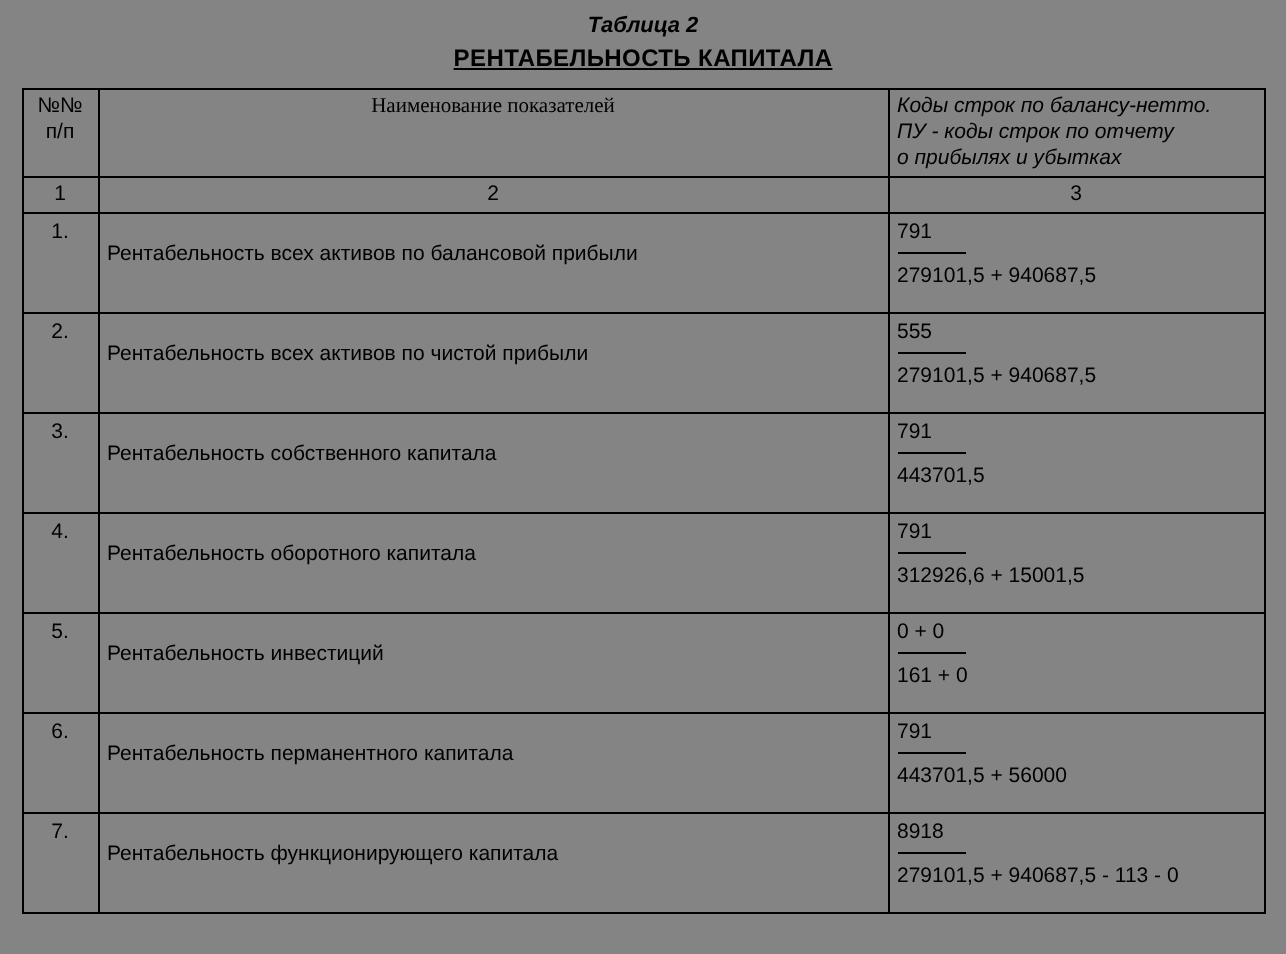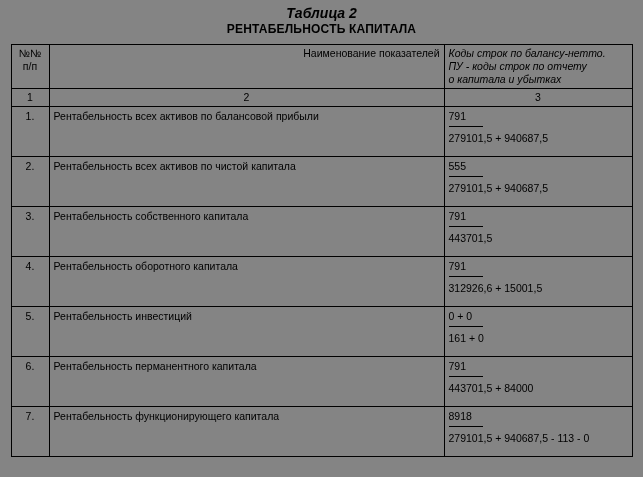"Таблица 2" .caption { font-size: 14px -> 11px }
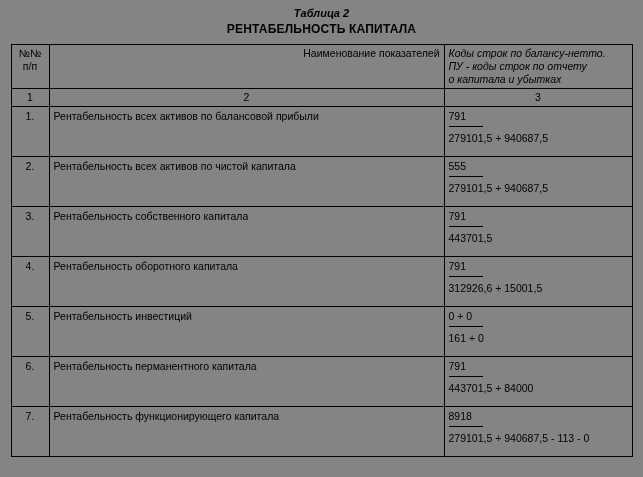"РЕНТАБЕЛЬНОСТЬ КАПИТАЛА" .title { text-decoration: none -> underline }
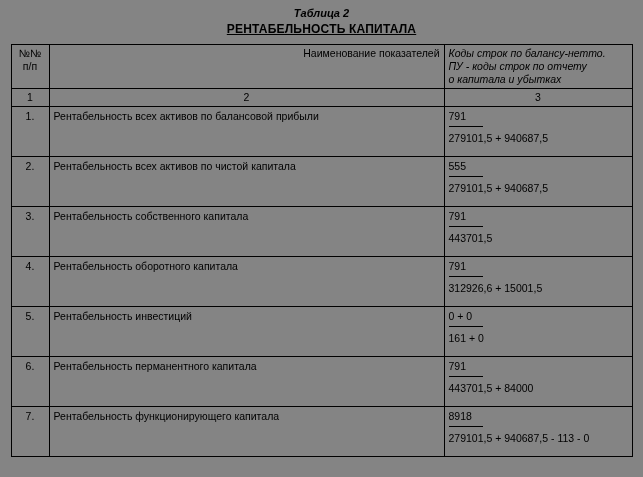"Наименование показателей" .hdr-name { font-family: none -> Liberation Serif, serif; text-align: right -> center }
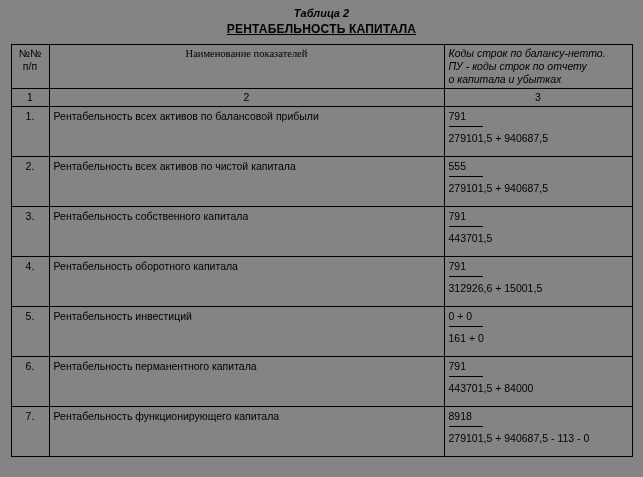"о капитала и убытках" span { text: капитала -> прибылях }
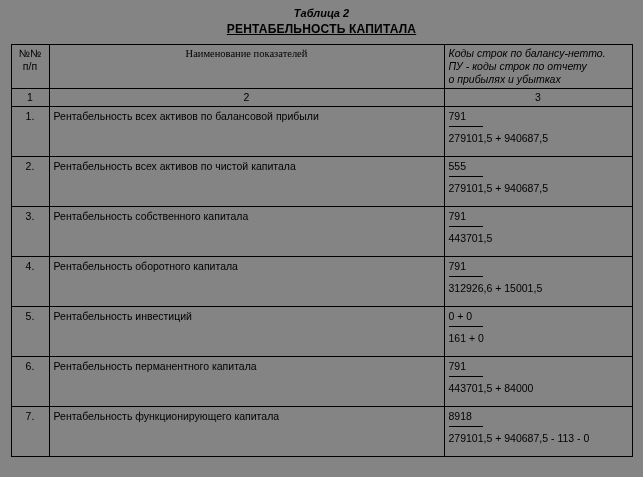"Рентабельность всех активов по" .rw .cname { padding-top: 3px -> 14px }
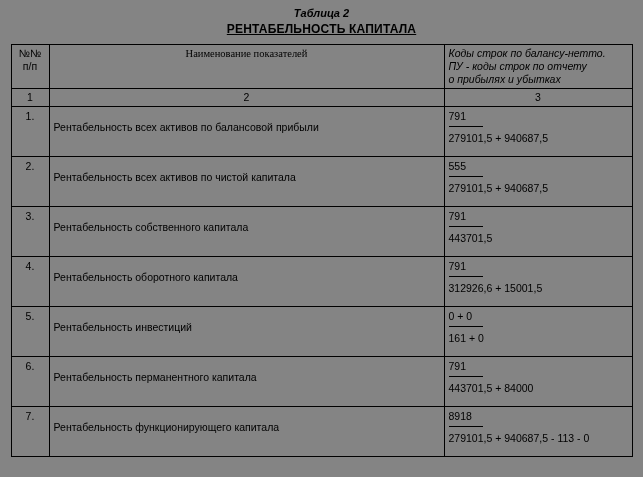"Рентабельность всех активов по чистой" td.cname { text: капитала -> прибыли }
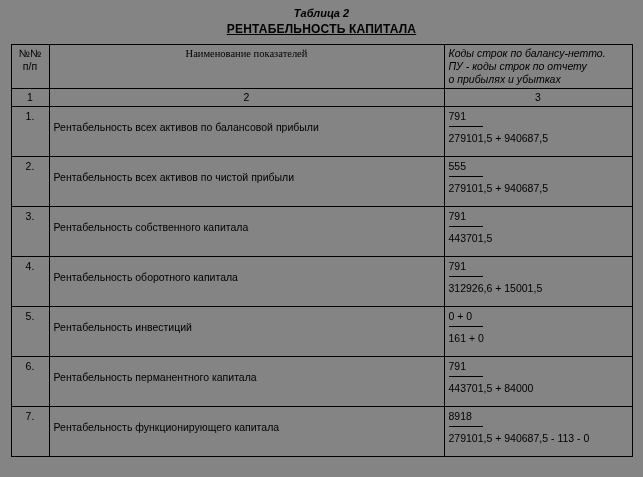"443701,5 + 84000" span.den { text: 84000 -> 56000 }
